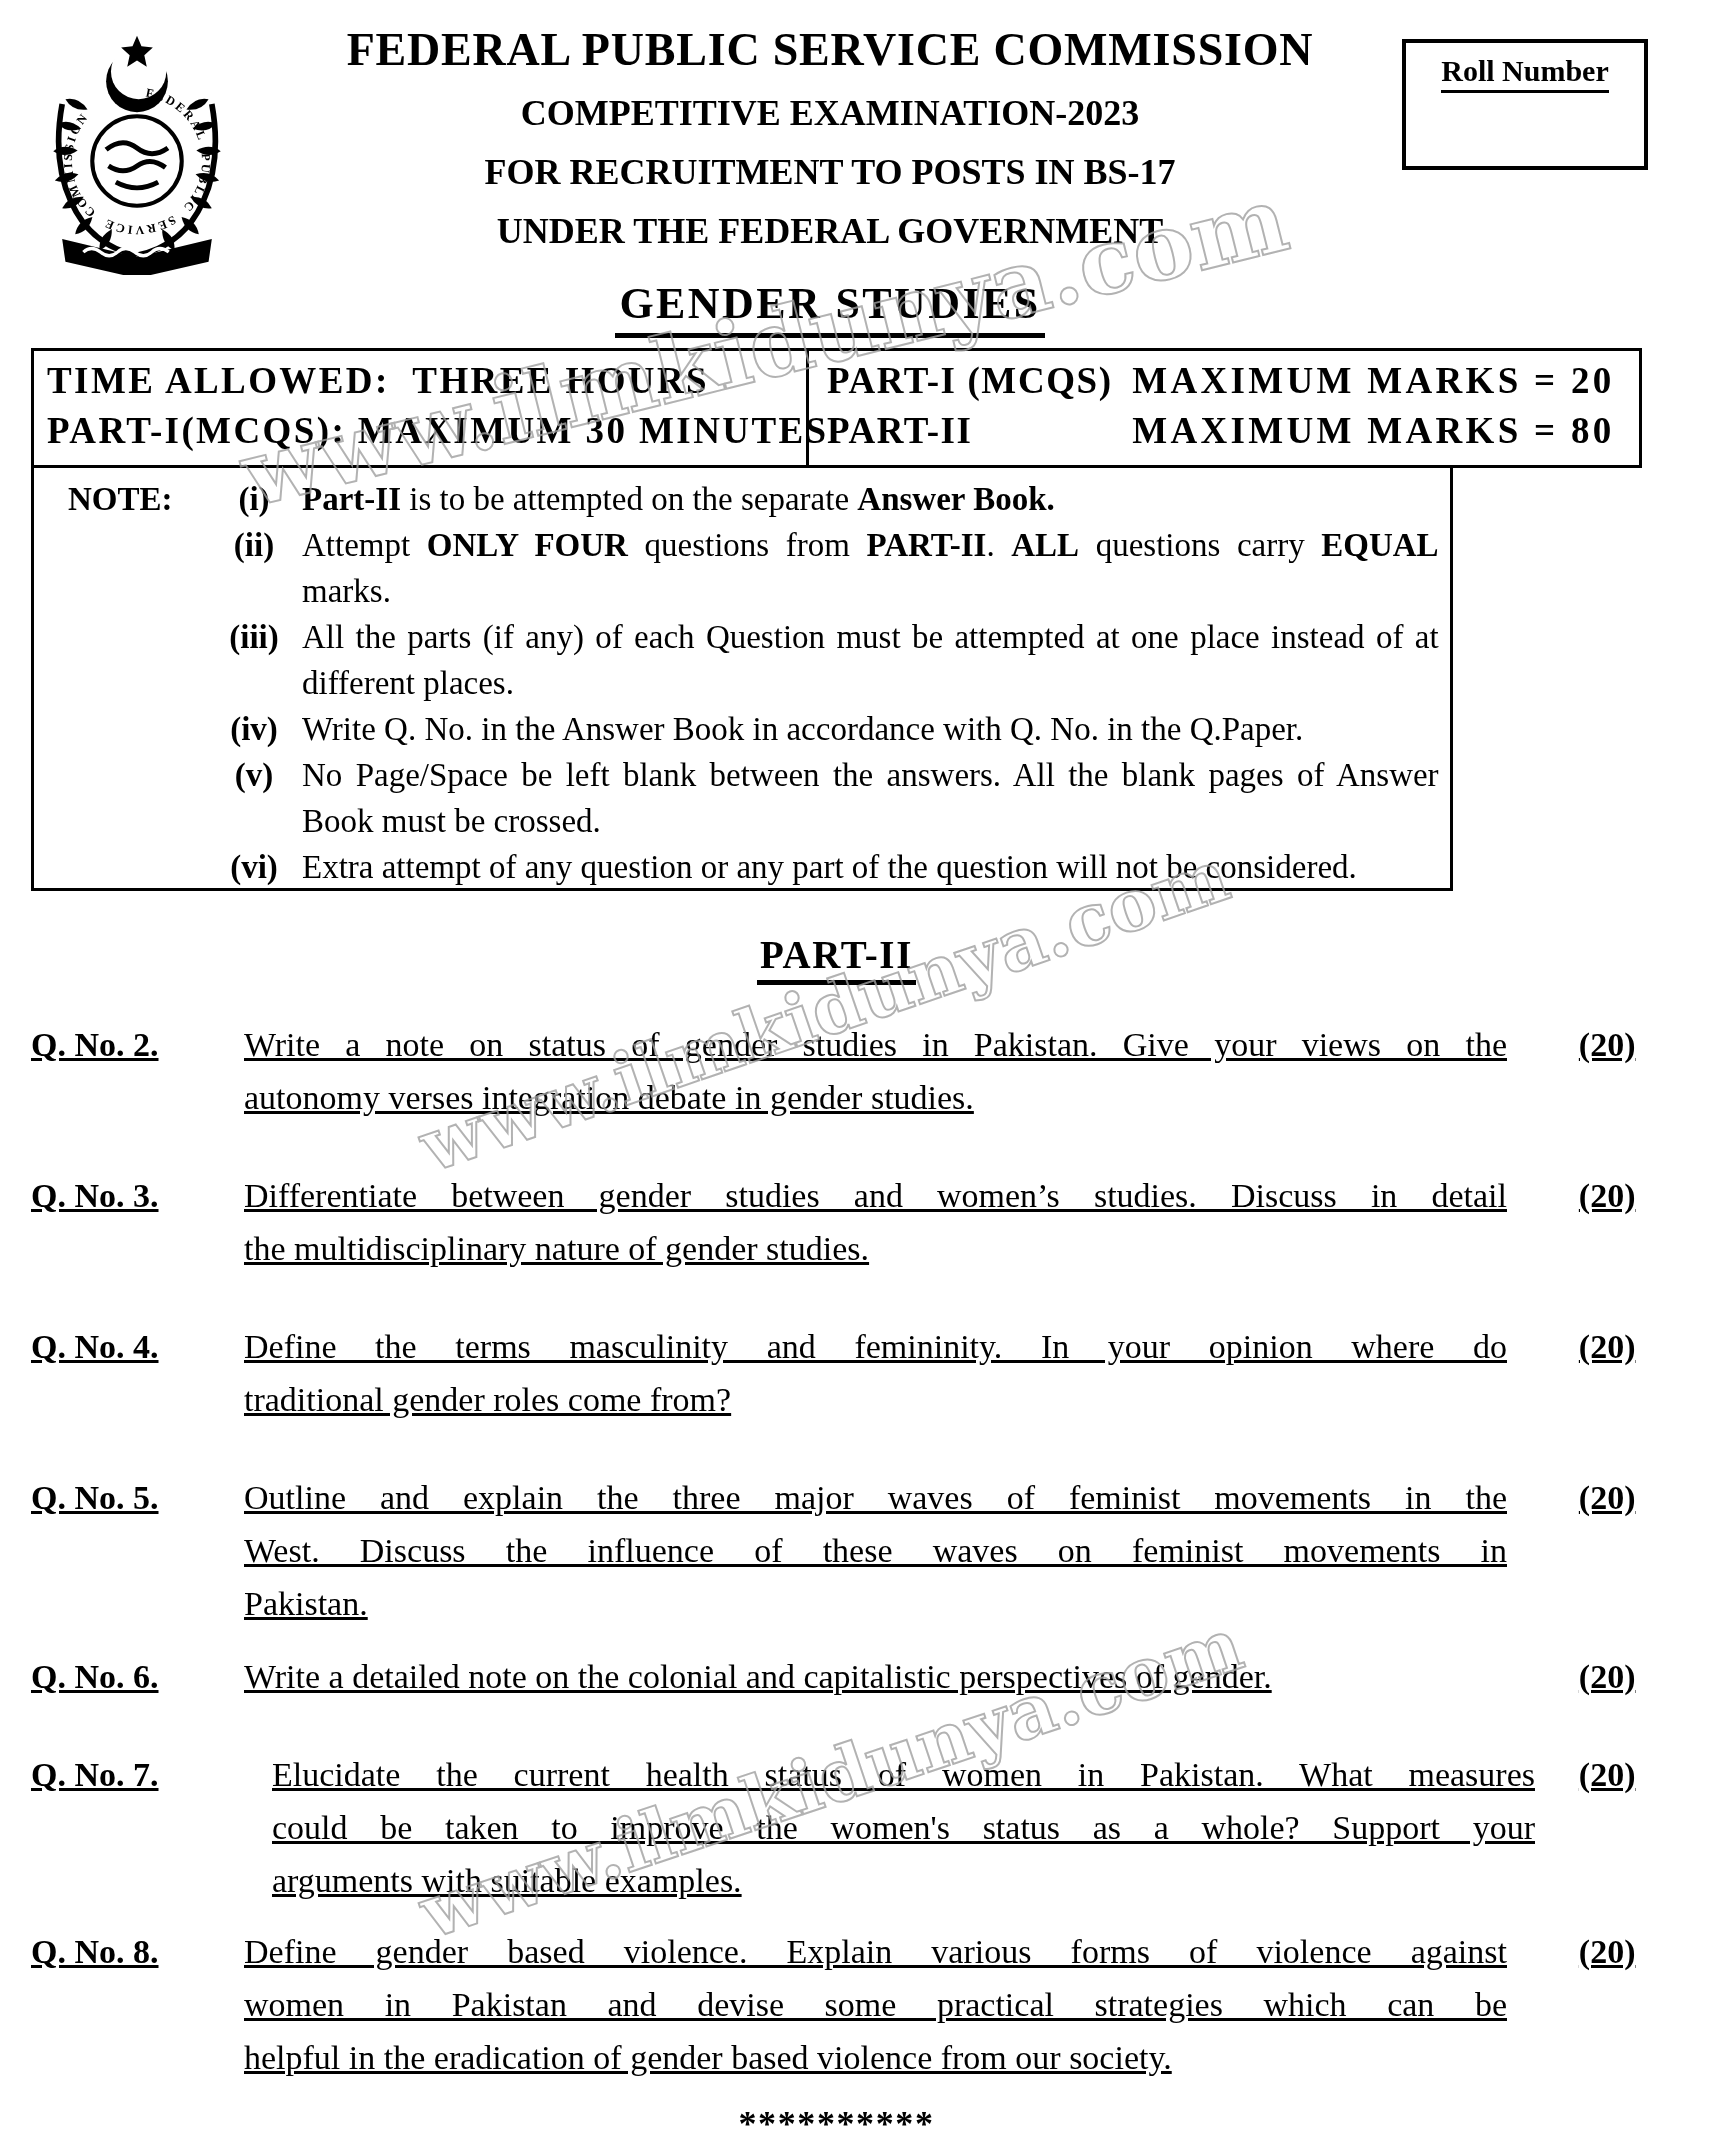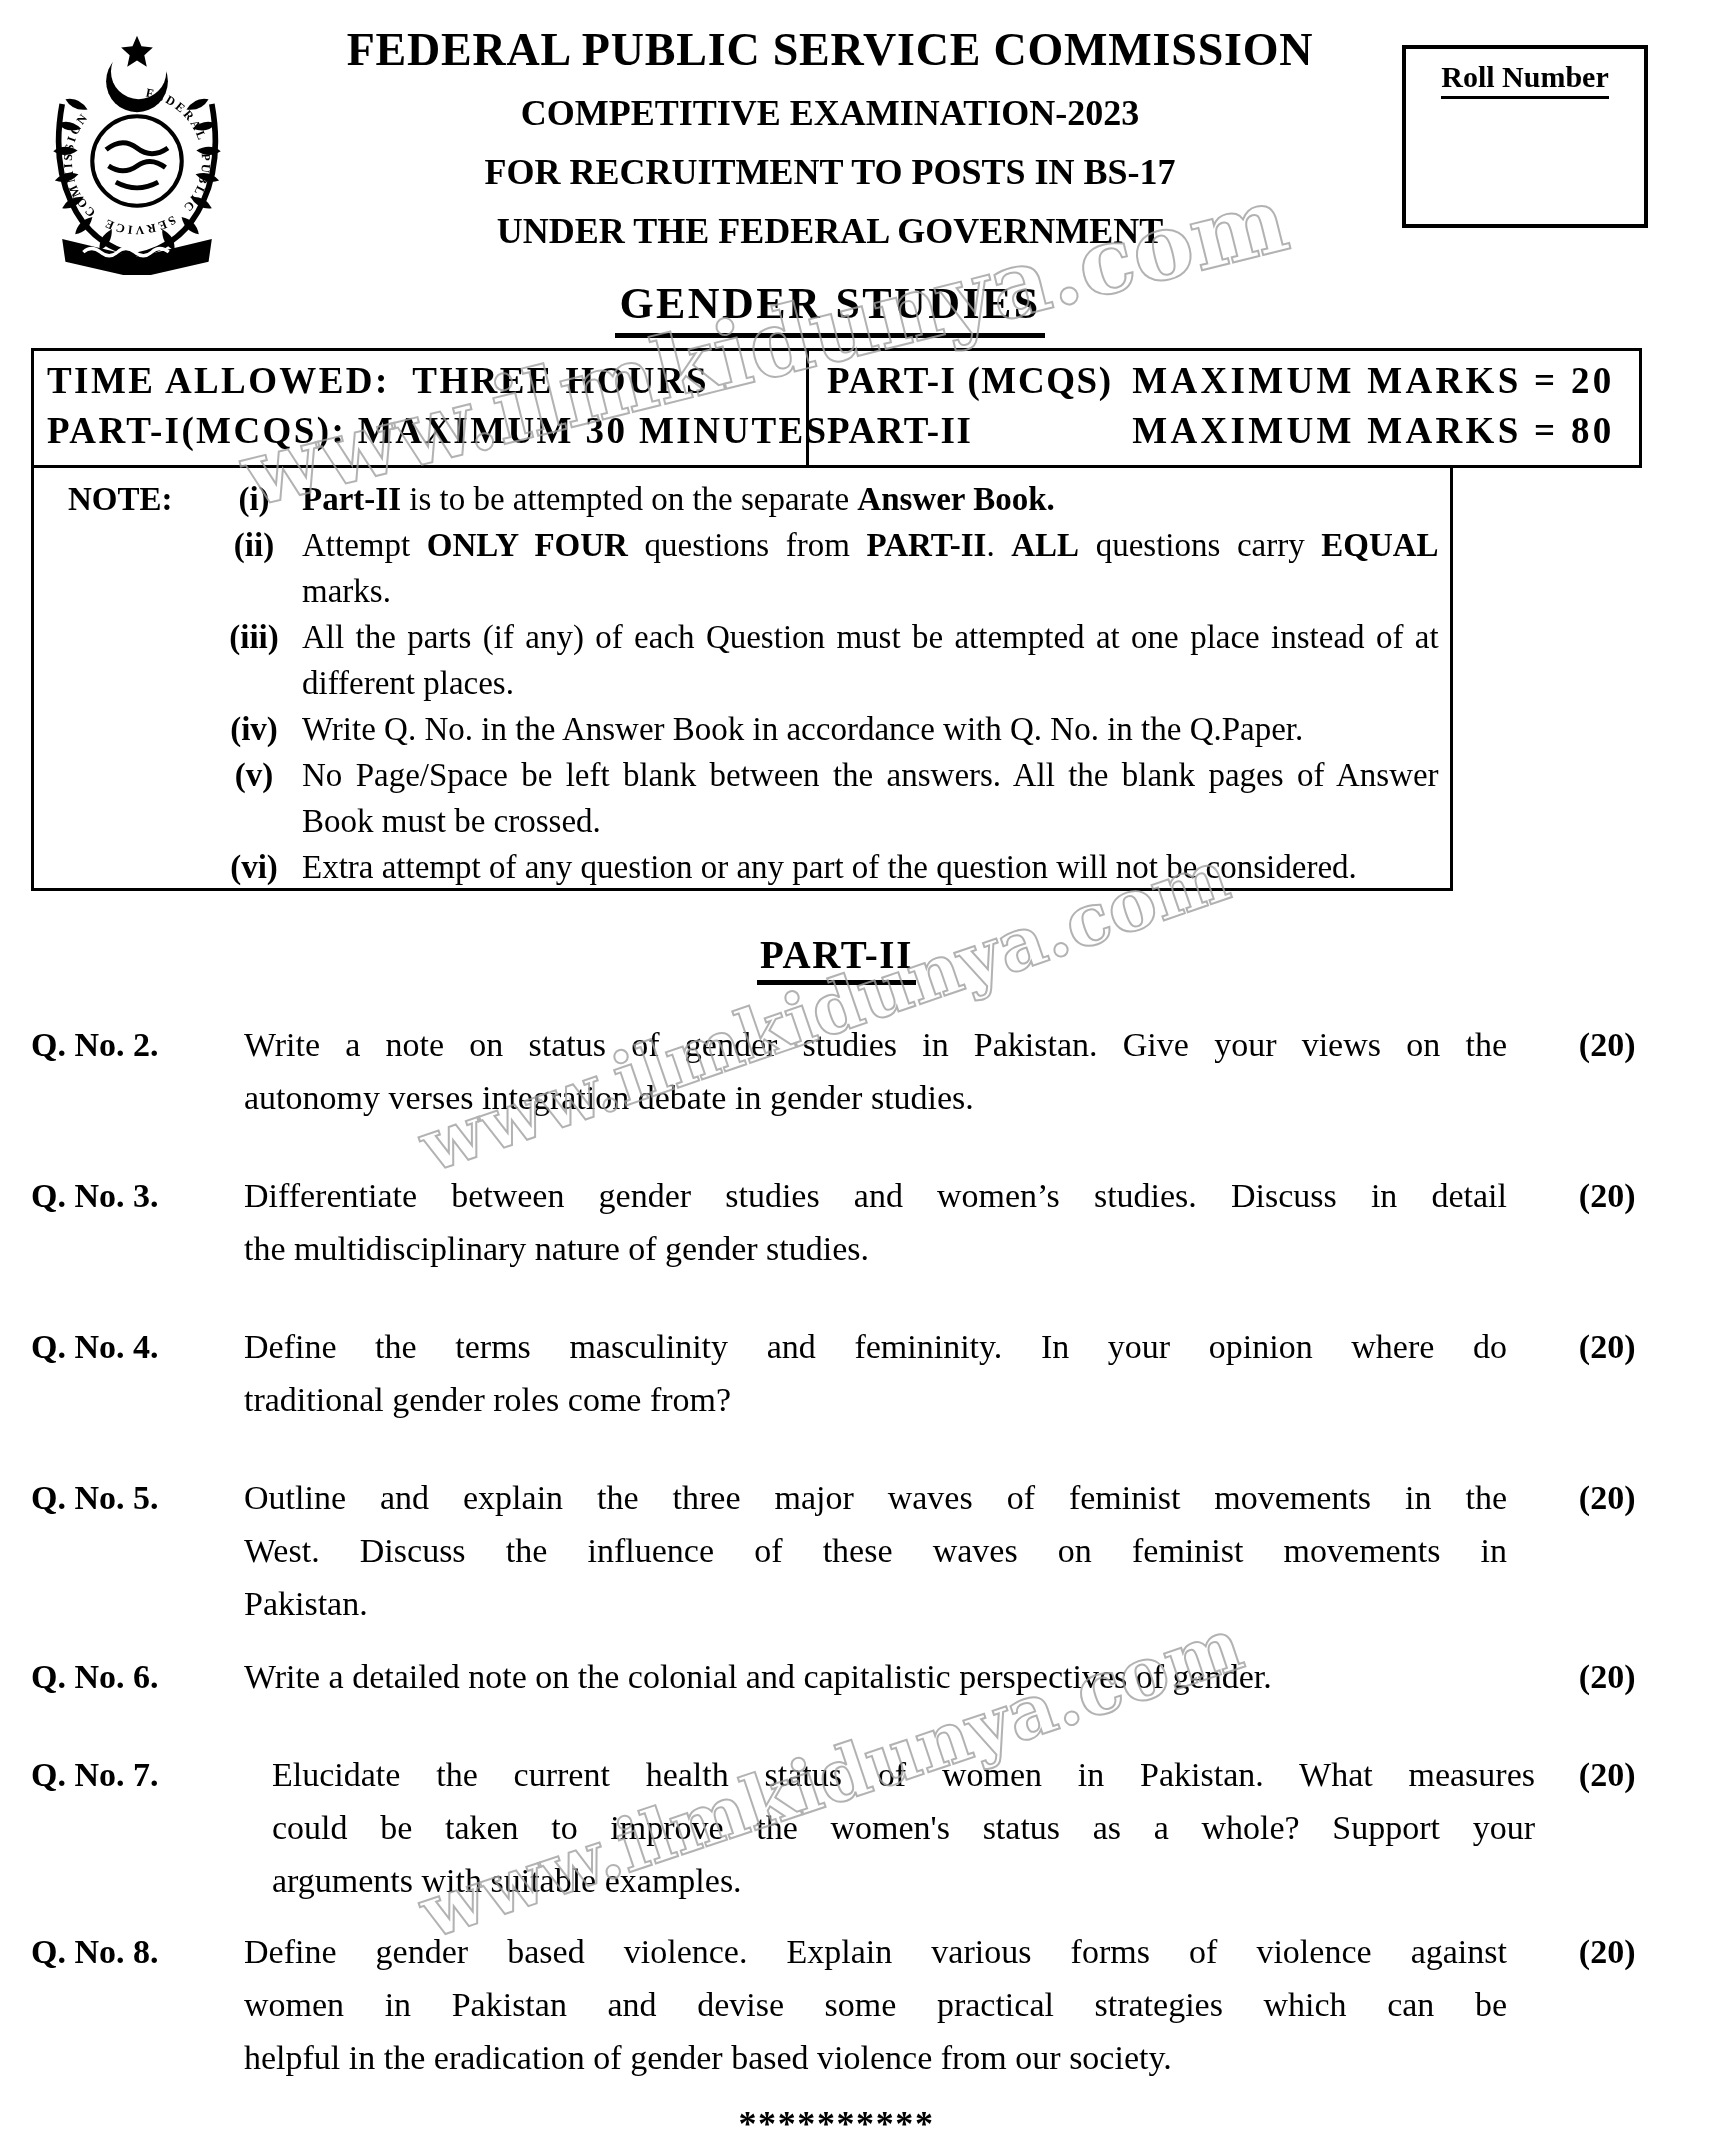"Roll Number" .rollbox { height: 183px -> 131px; top: 45px -> 39px }
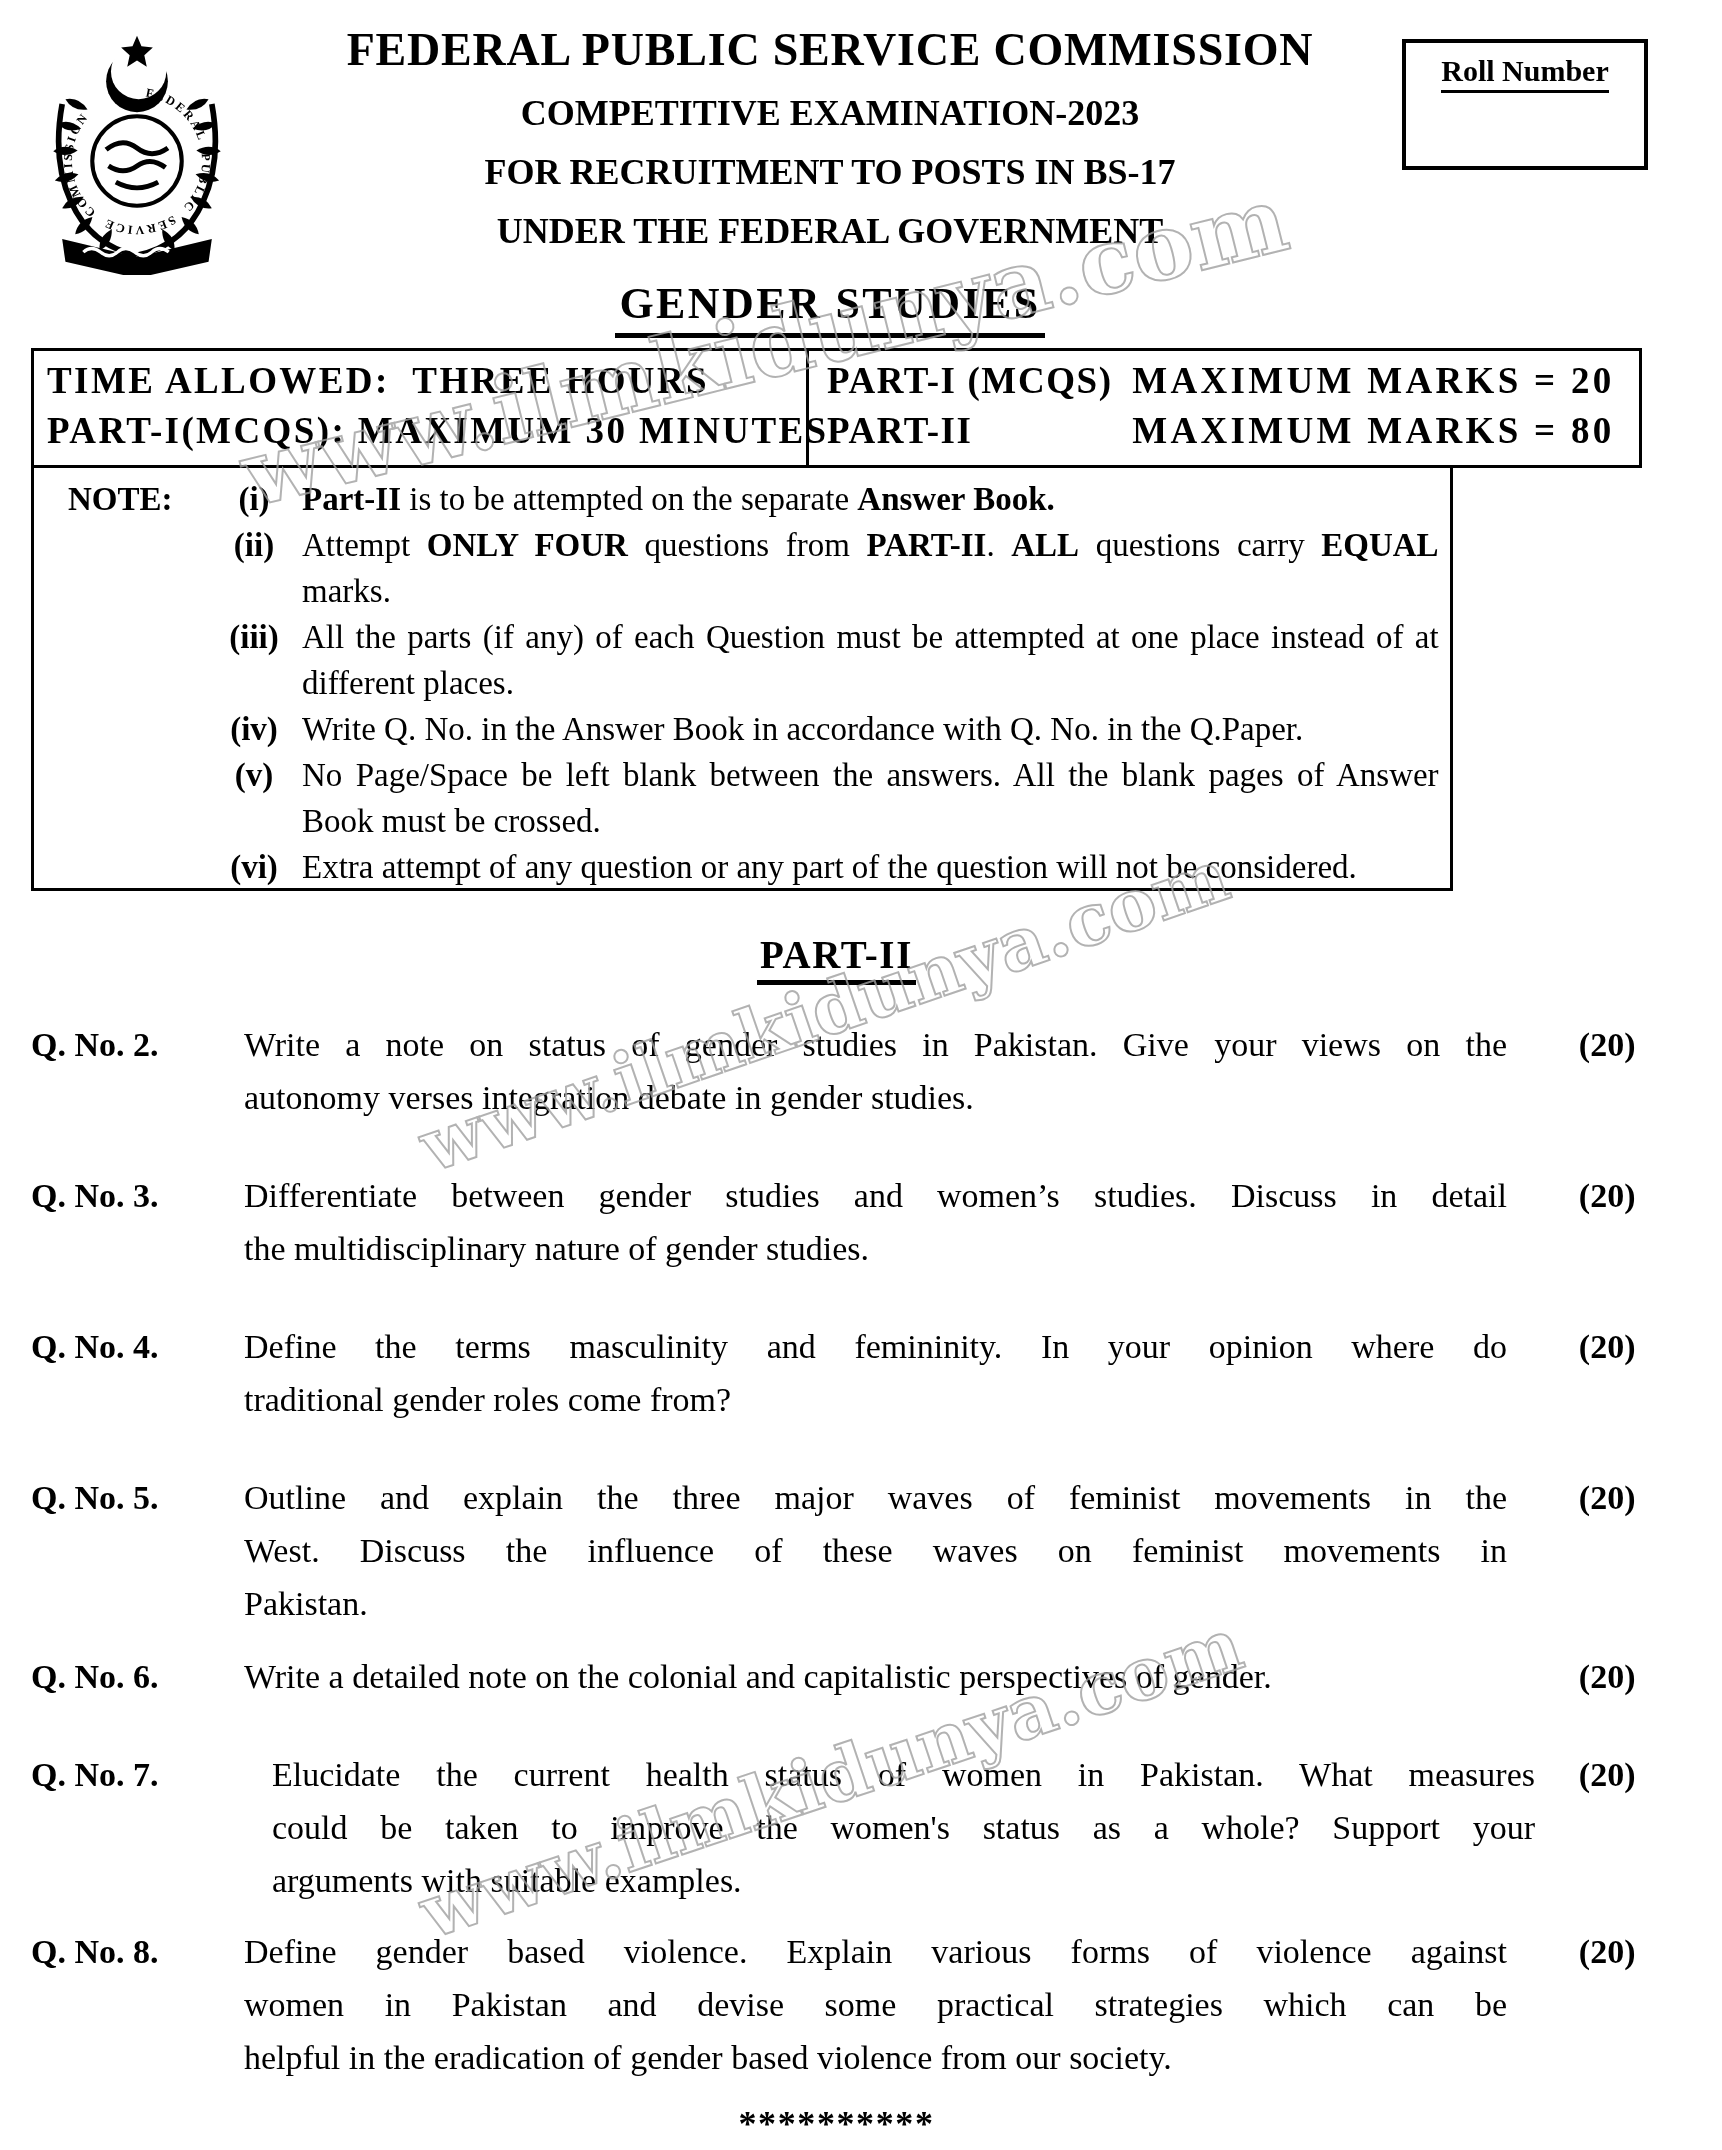"Q. No. 2." .questions { text-decoration: none -> underline }
